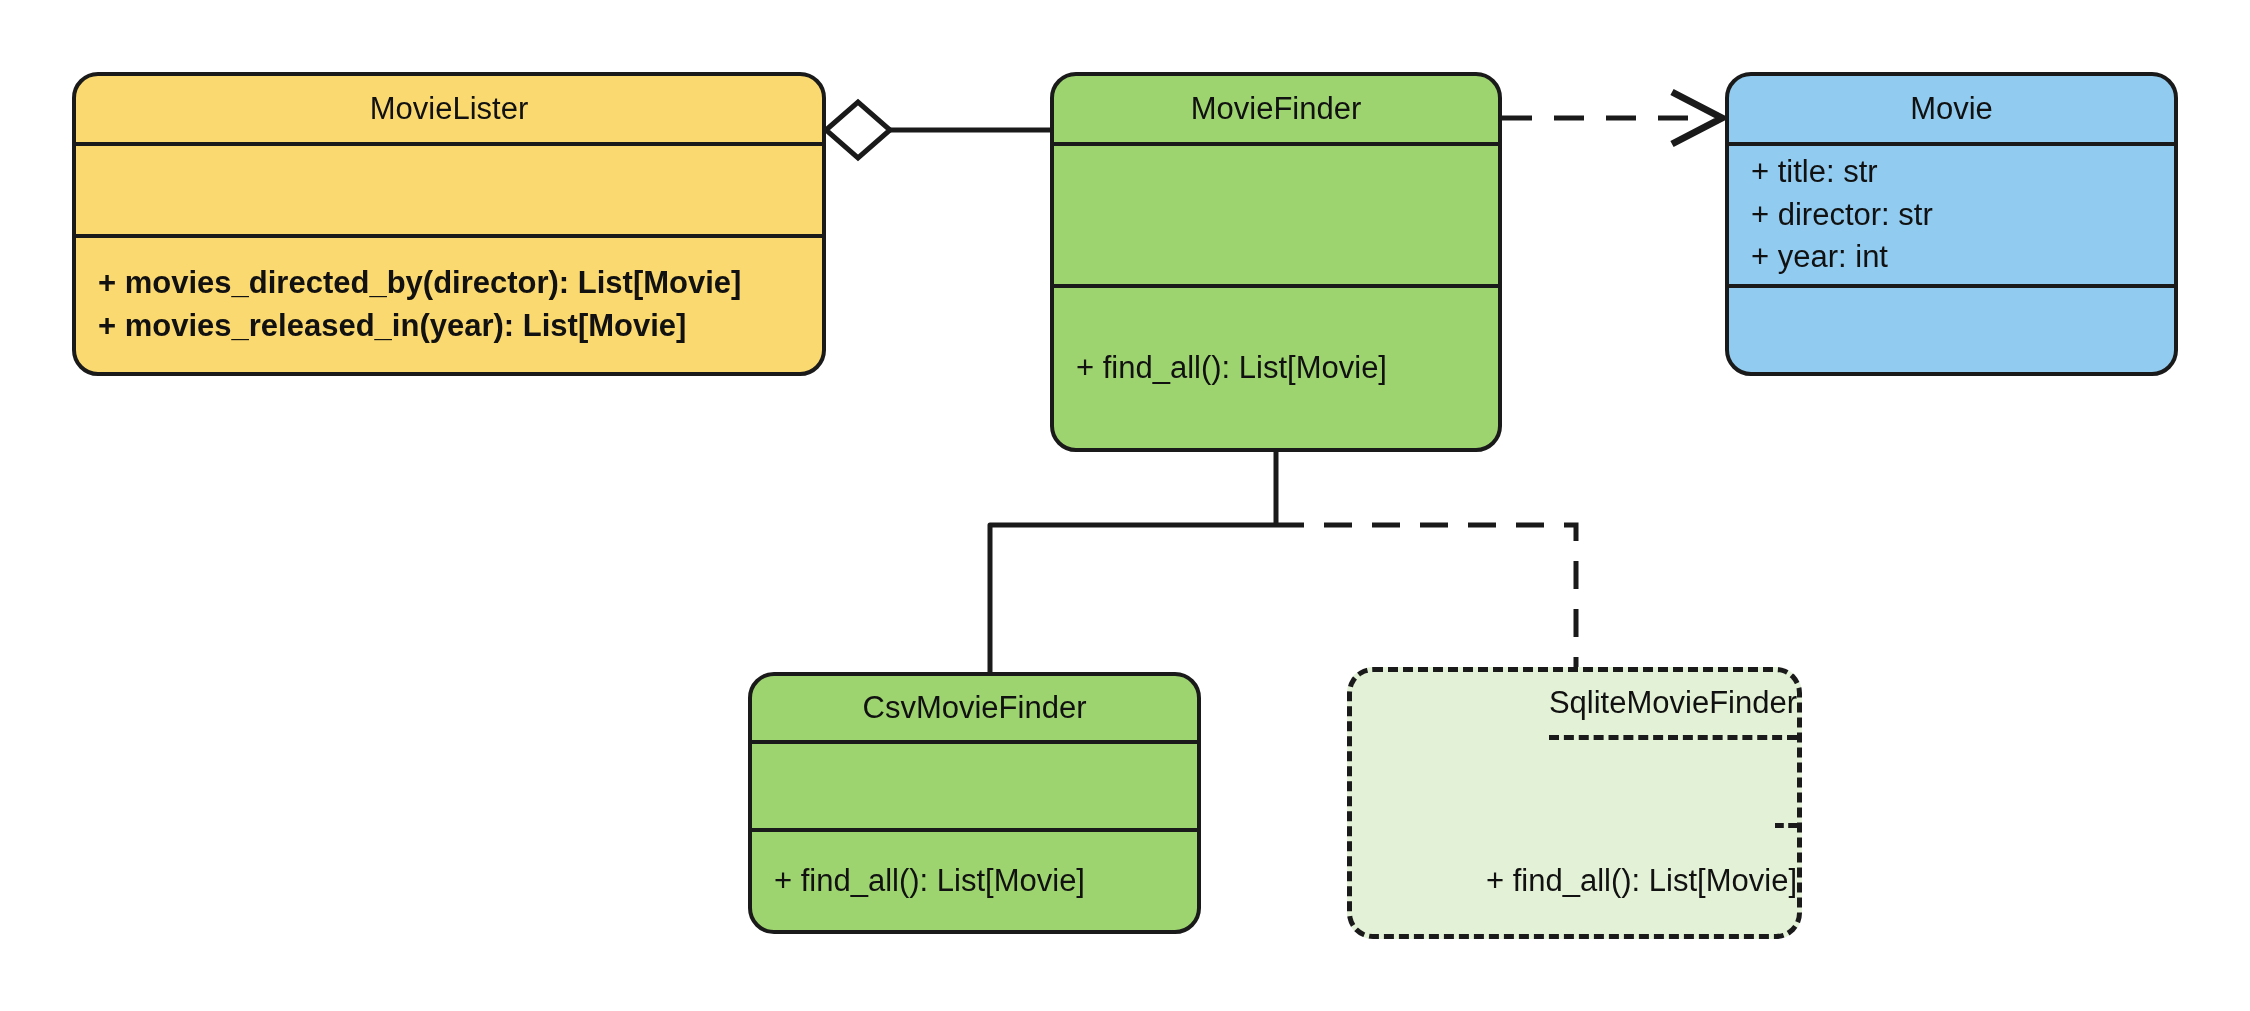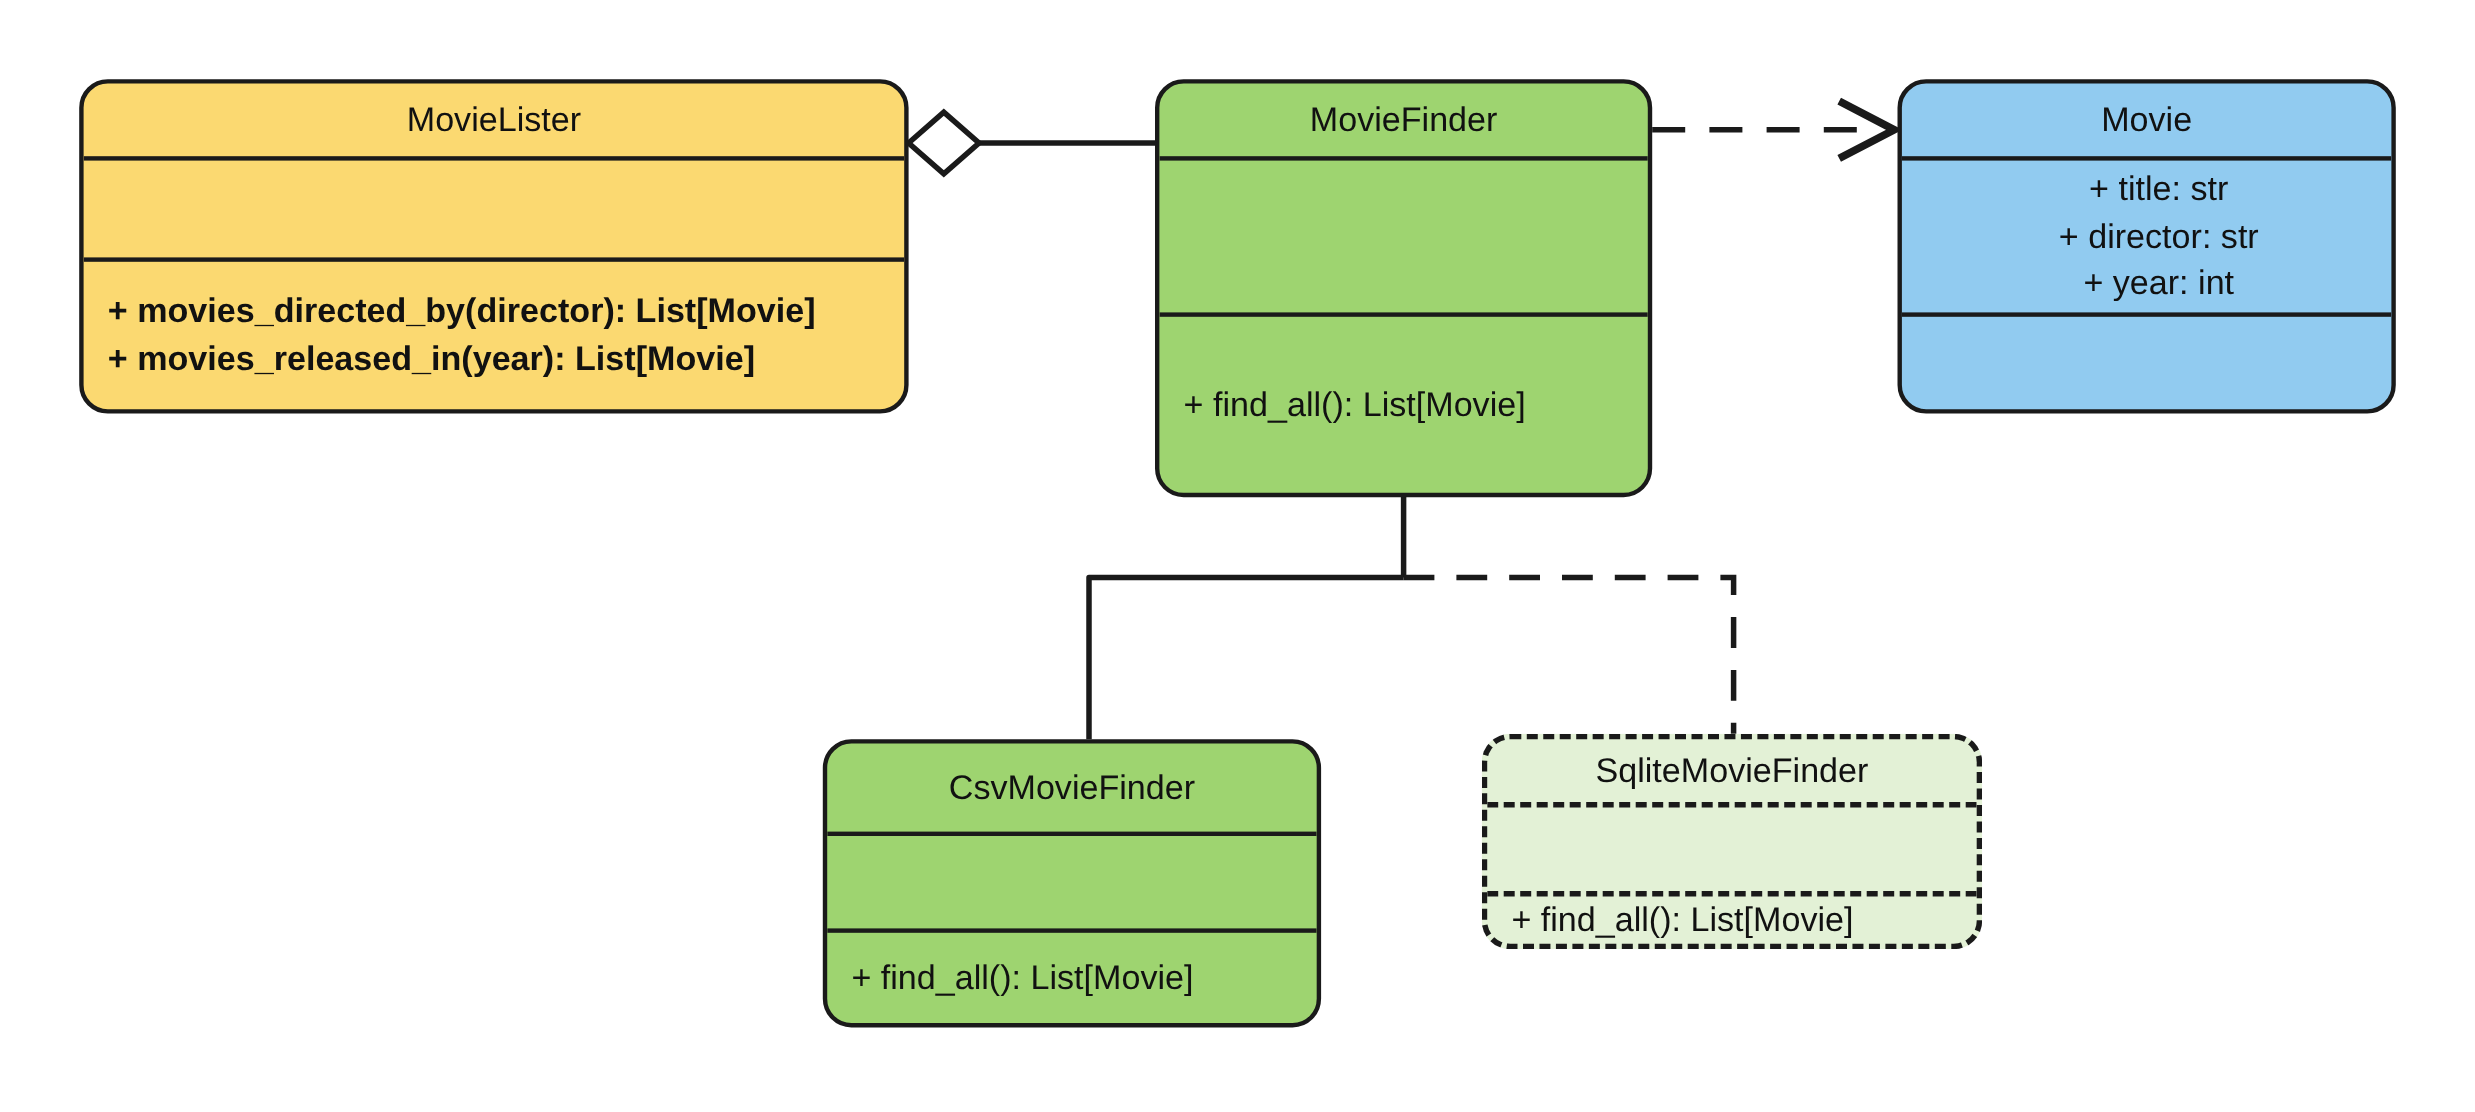"+ title: str" div.compartment { align-items: center -> none }
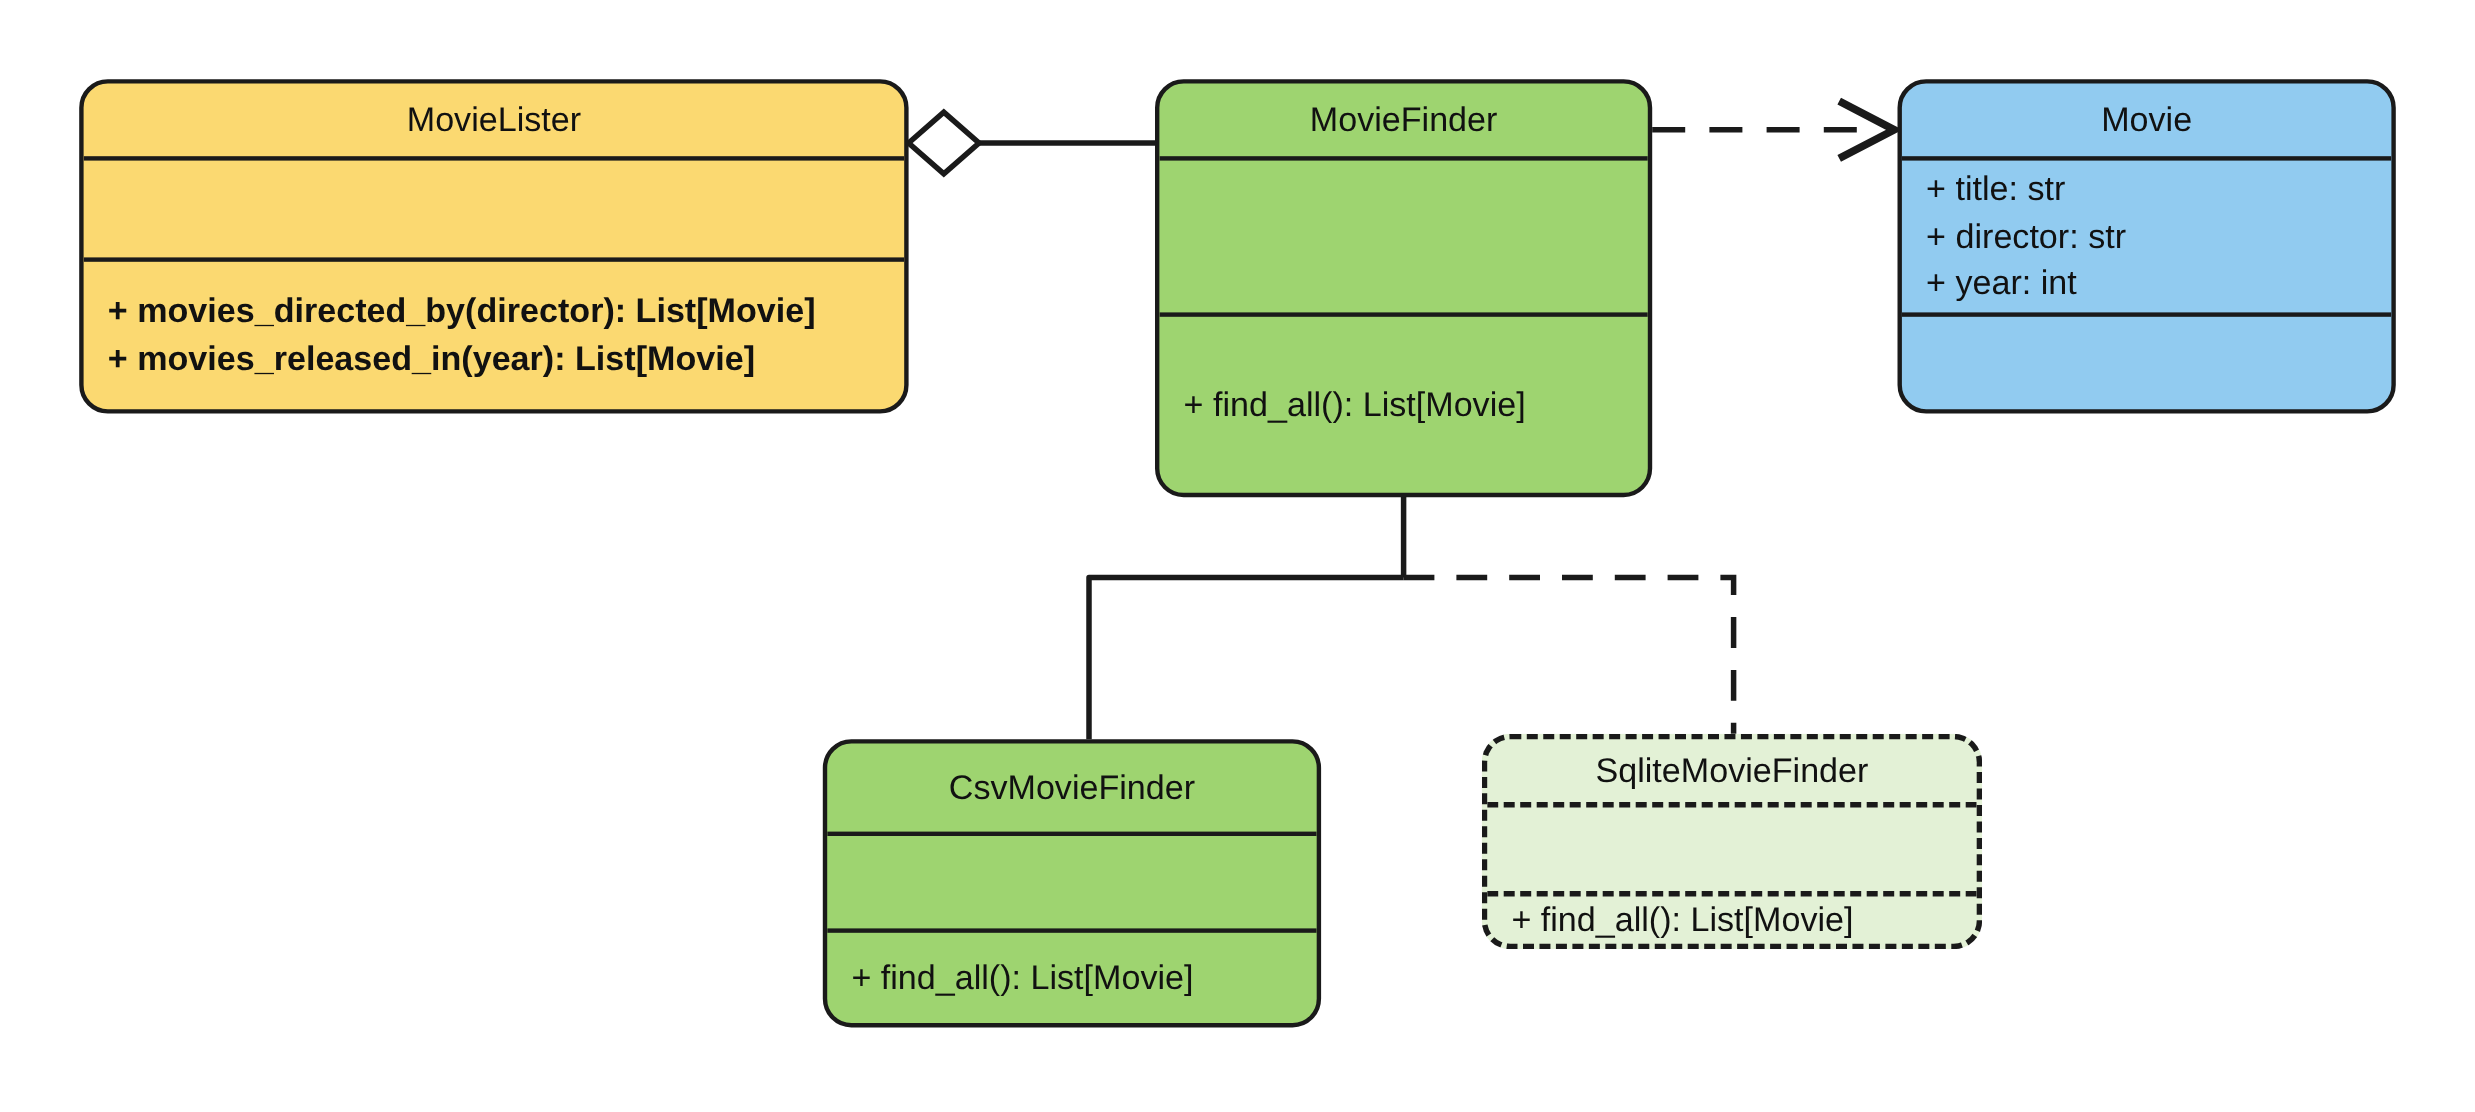"CsvMovieFinder" div.compartment { height: 84px -> 68px }
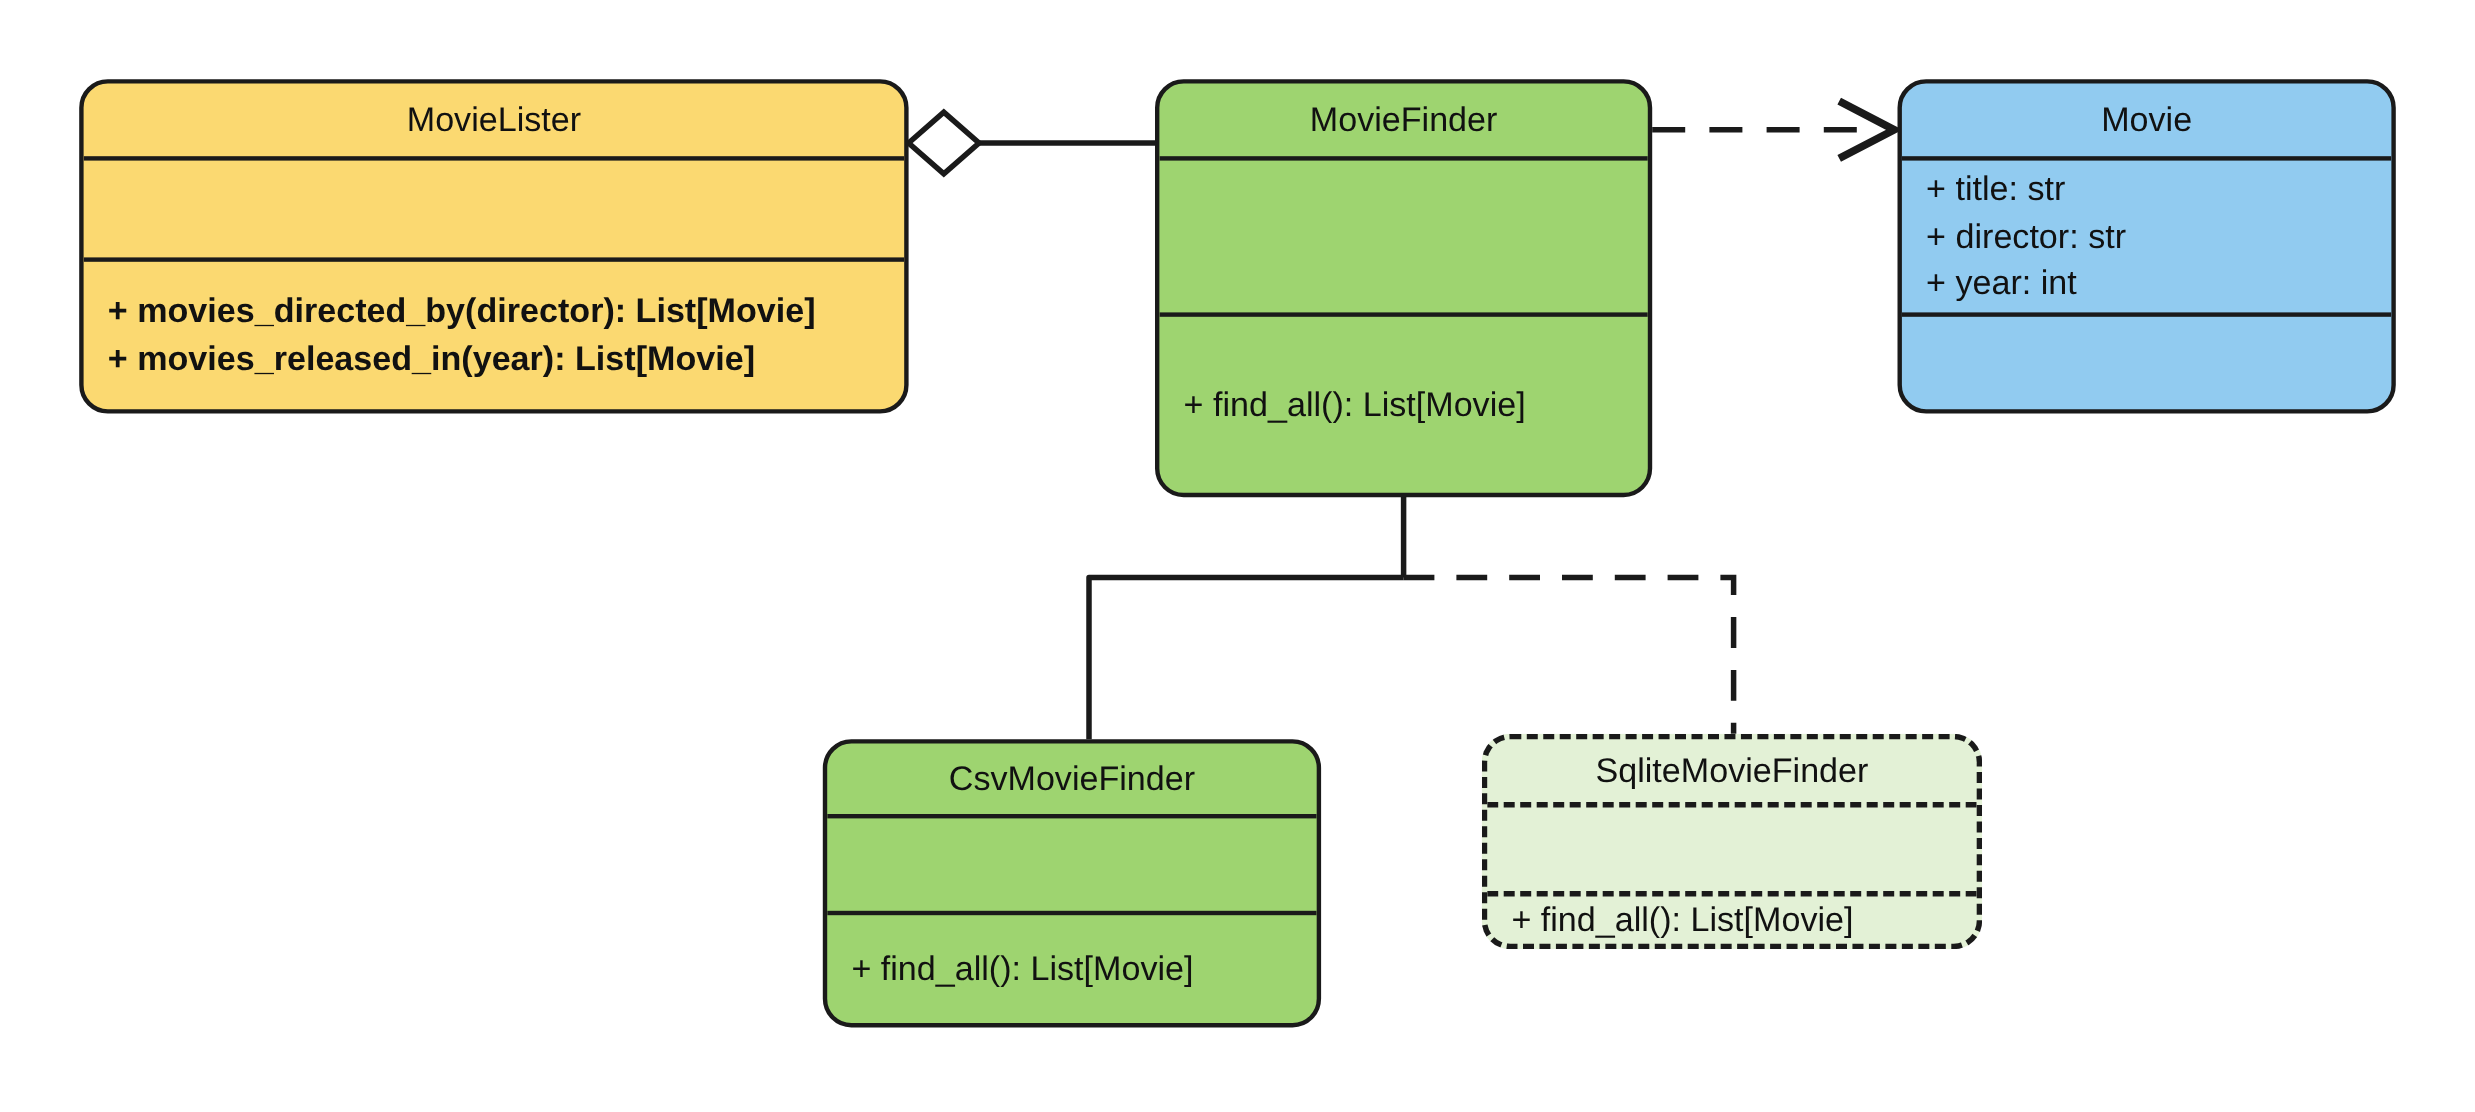"SqliteMovieFinder" #class-sqlitemoviefinder { align-items: none -> flex-end; height: 196px -> 272px }
